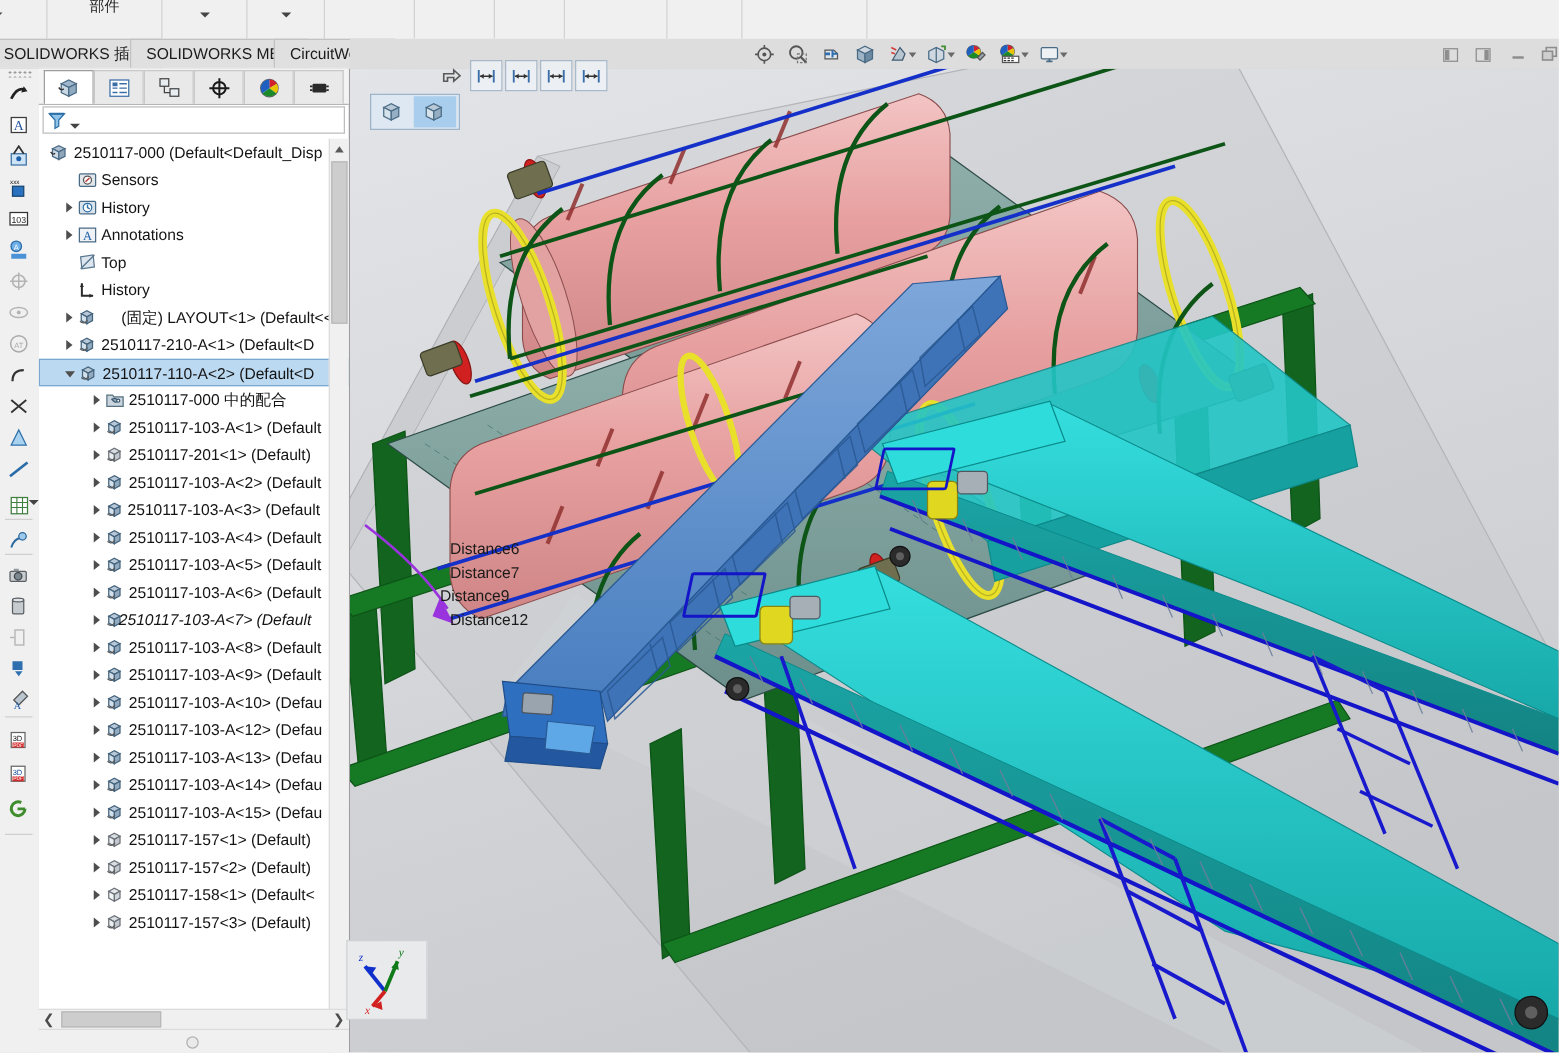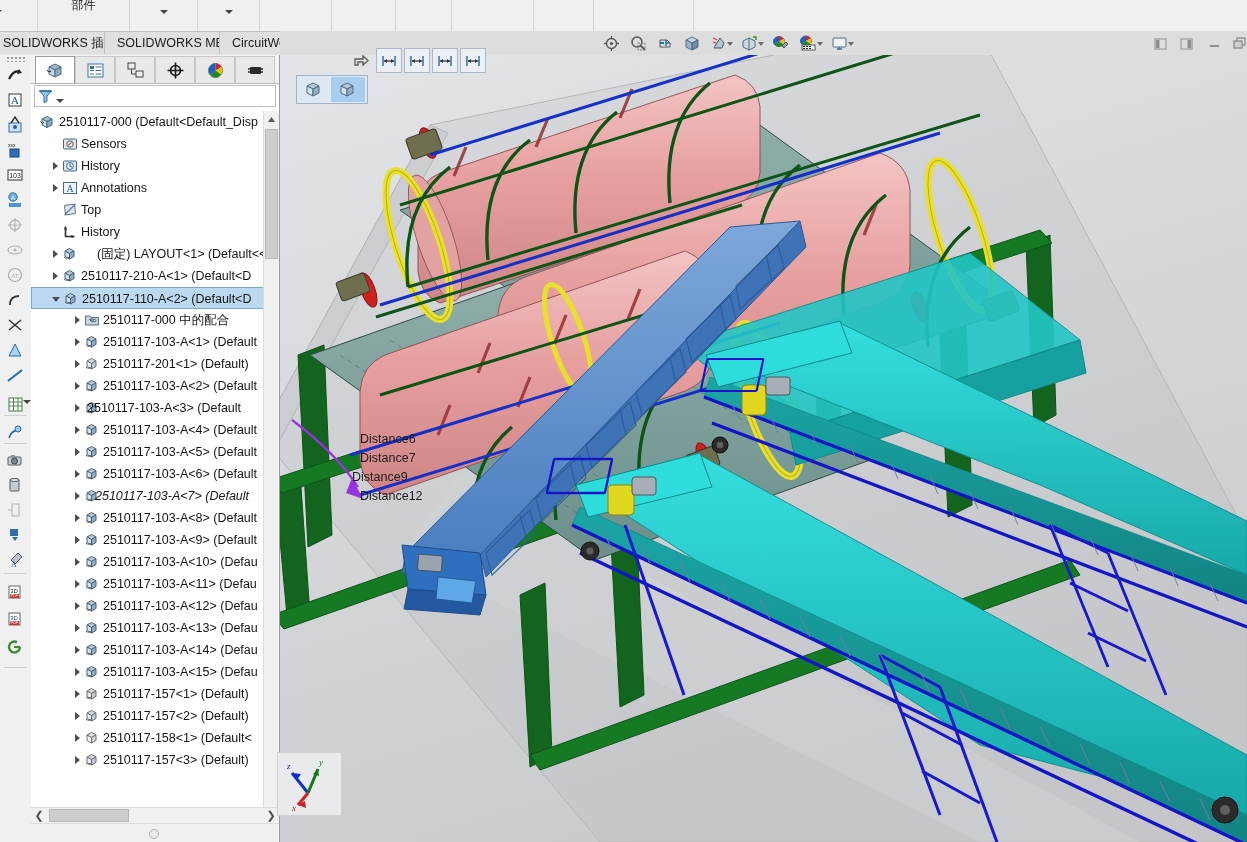"2510117-103-A<3> (Default" div.tlabel { left: 56px -> 71px }
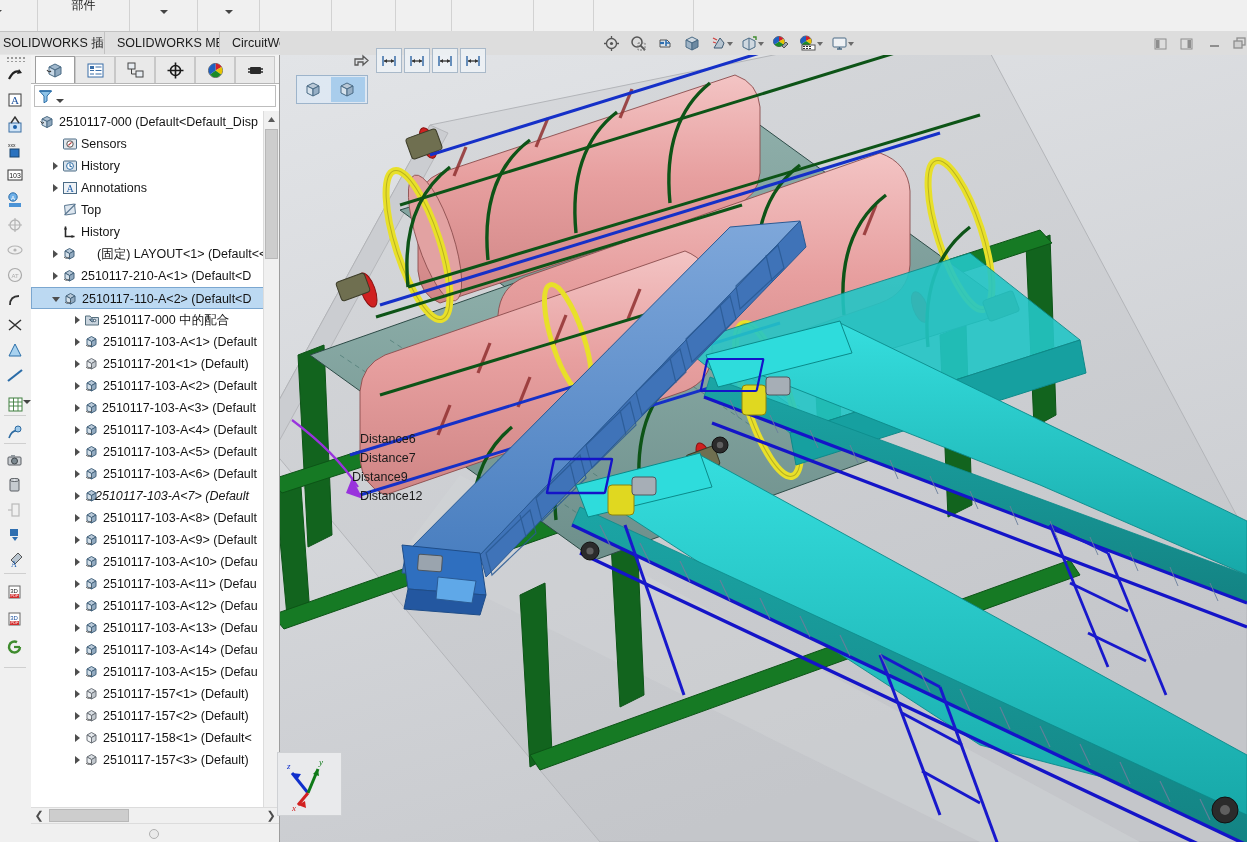"2510117-103-A<11> (Defau" div.trow { html: <div> <div> <i></i> </div> <div> <svg> <path></path> <path></path> <path></path> <path></path> </svg> </div> <div>2510117-103-A&lt;11&gt; (Defau</div> </div> -> none }
